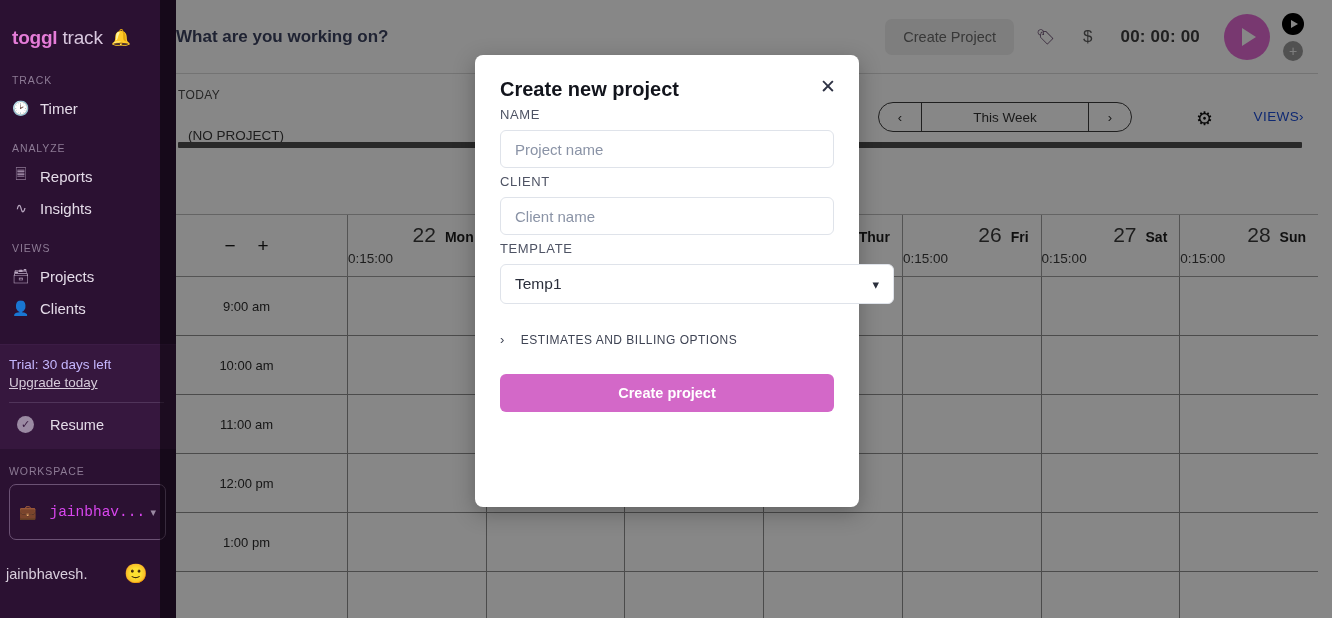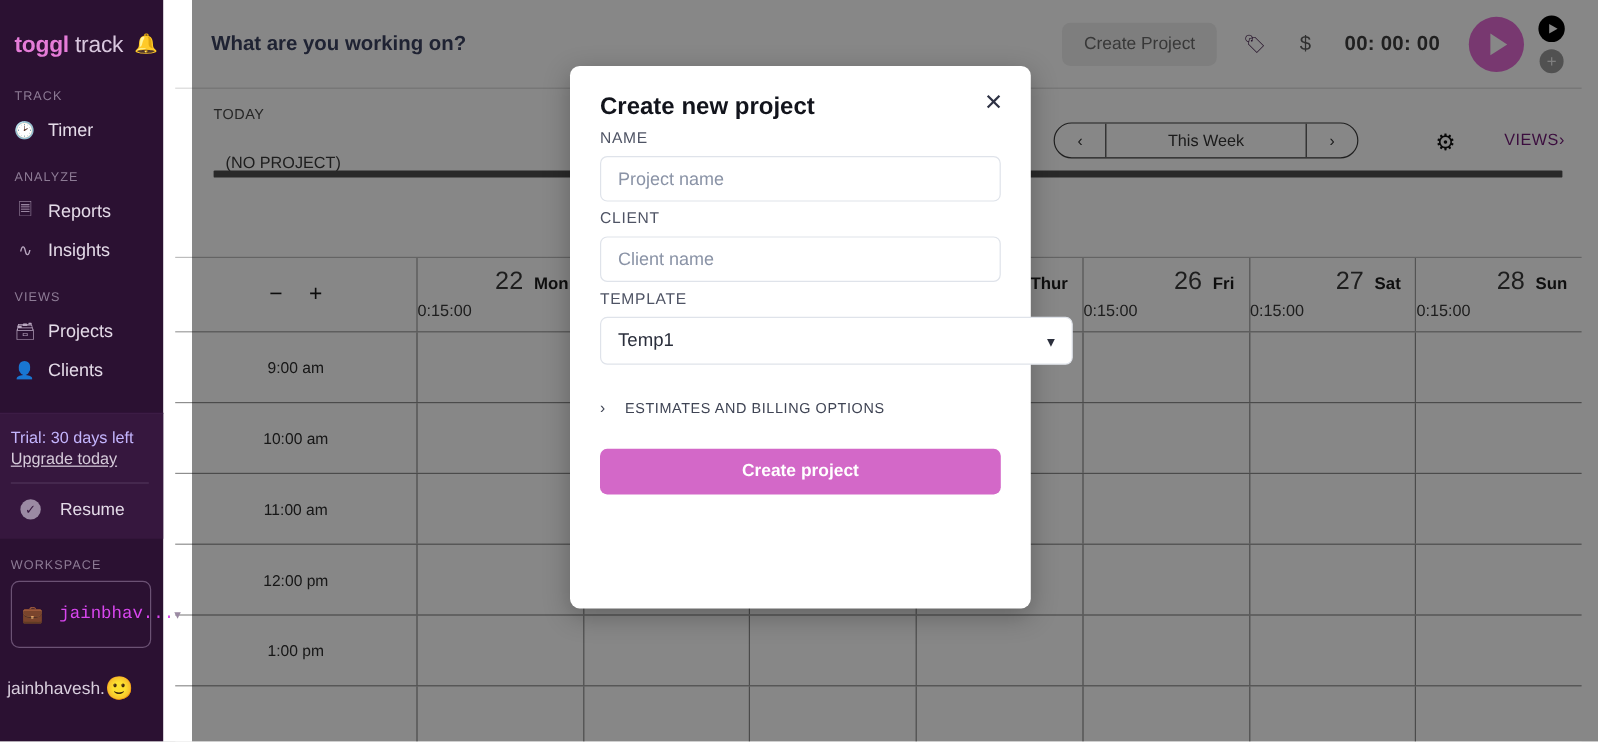"toggl track" #sidebar { width: 136px -> 176px }
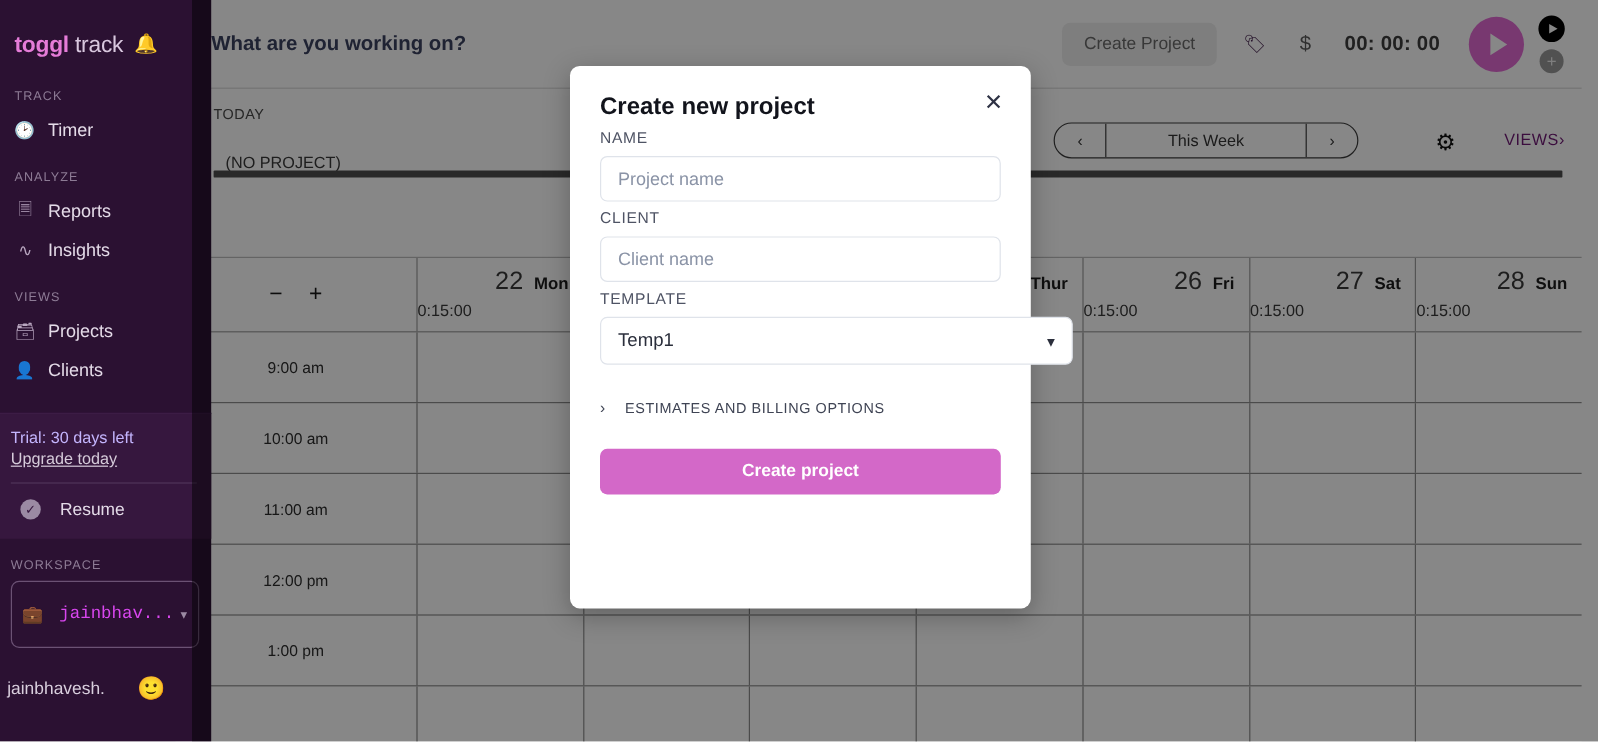"VIEWS›" .views-btn { color: #701a75 -> #1d4ed8 }
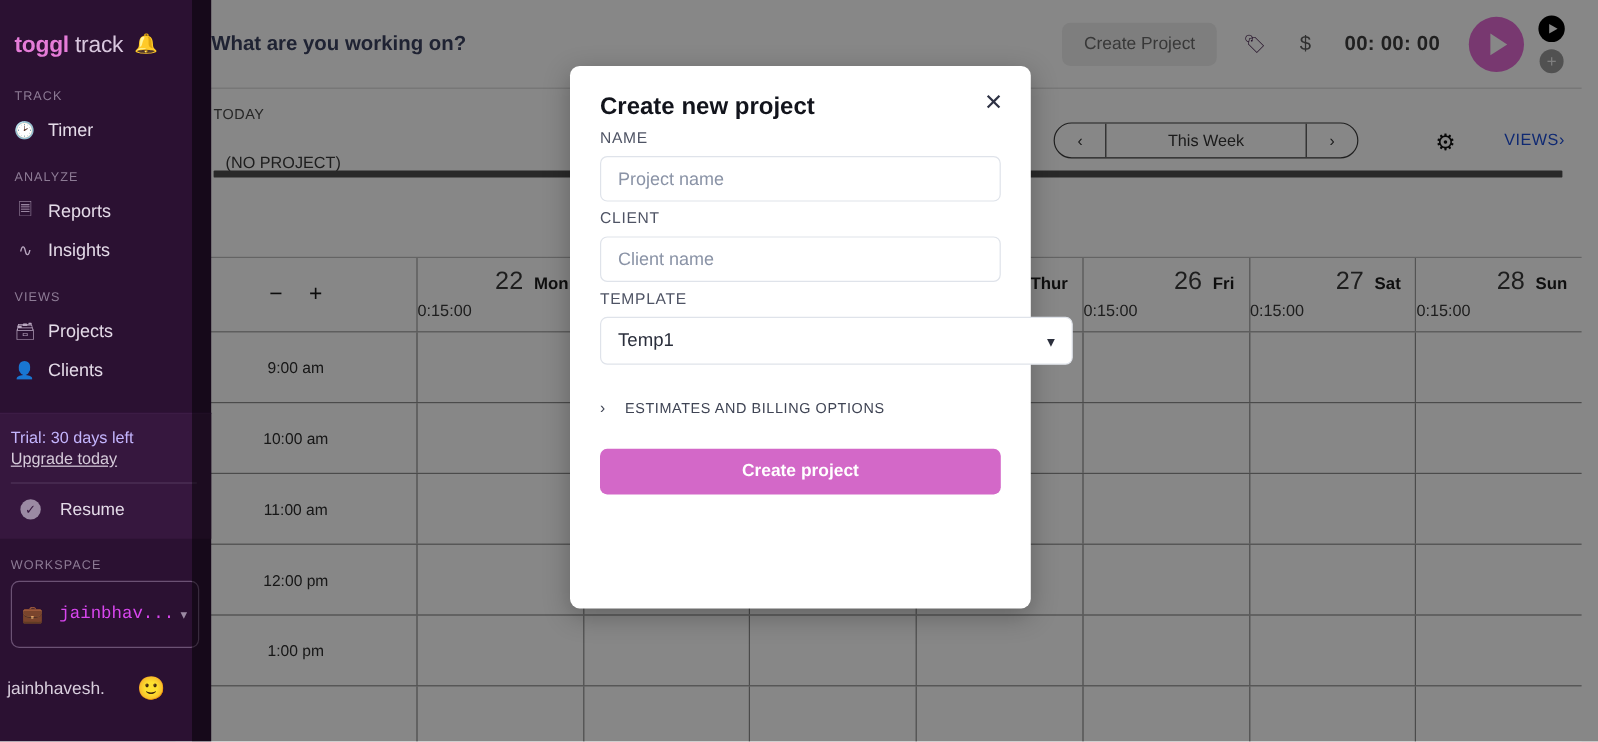"jainbhavesh." .sb-user { padding: 22px 14px 0 6px -> 22px 4px 0 6px }
